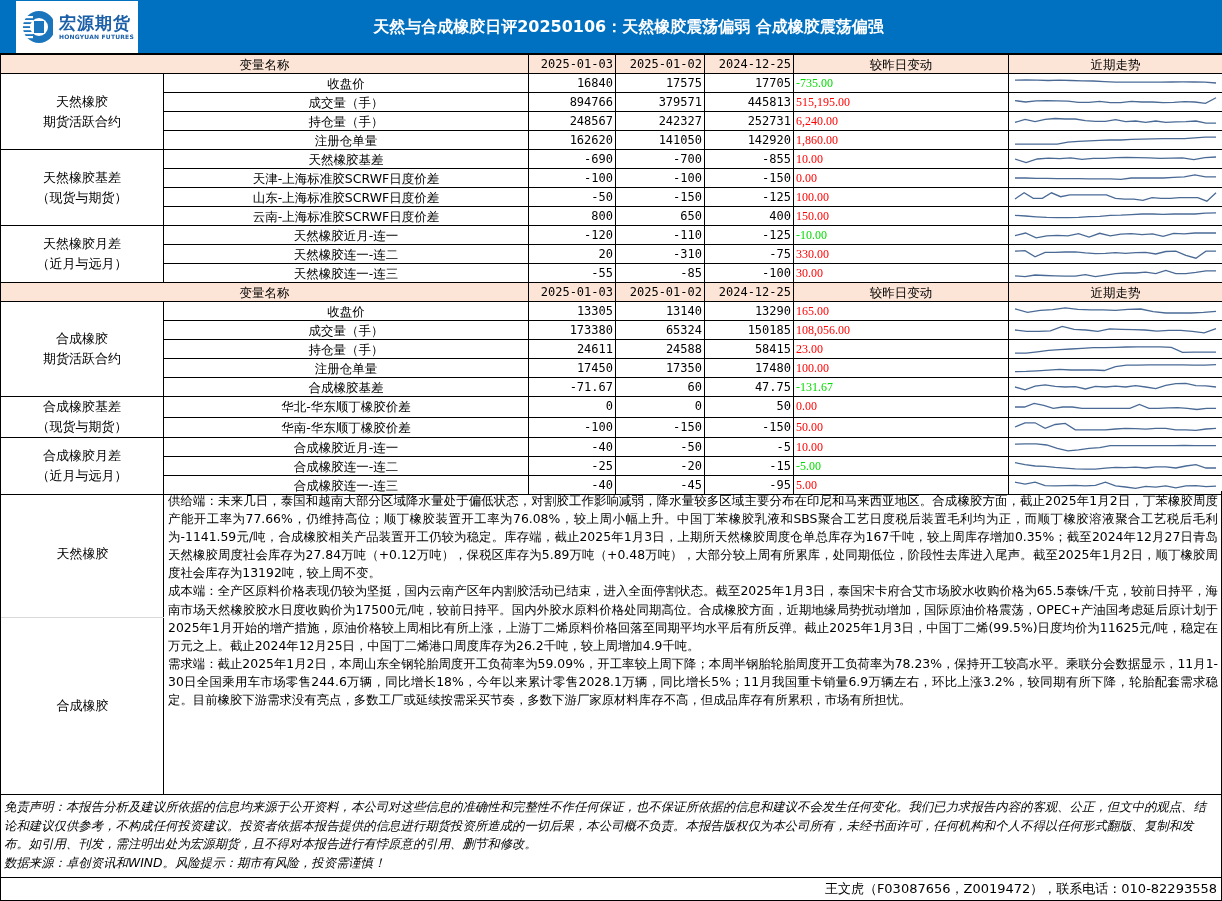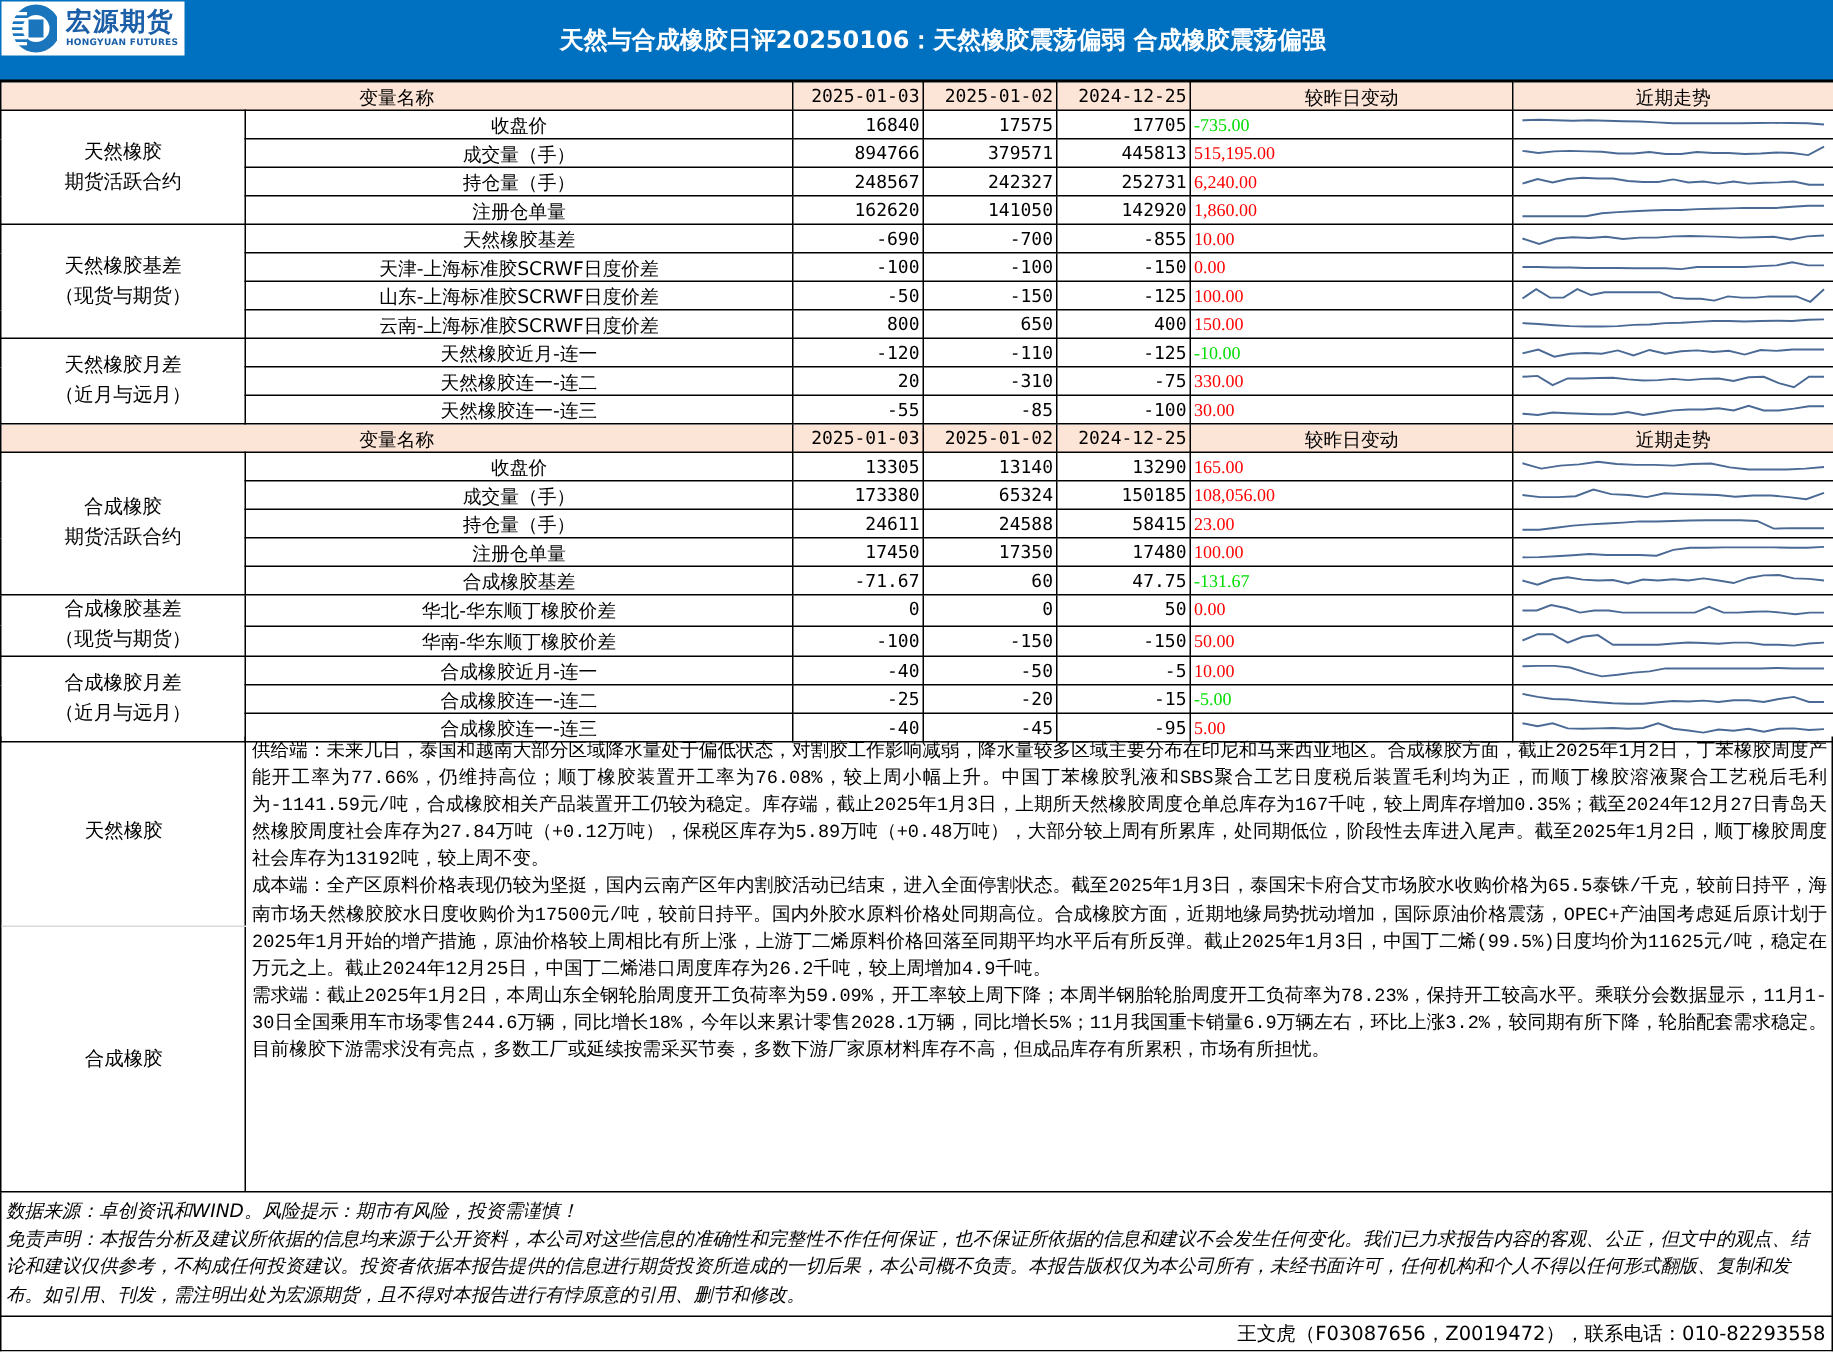"宏源期货" .logo { height: 36px -> 52px; left: 1px -> 16px }
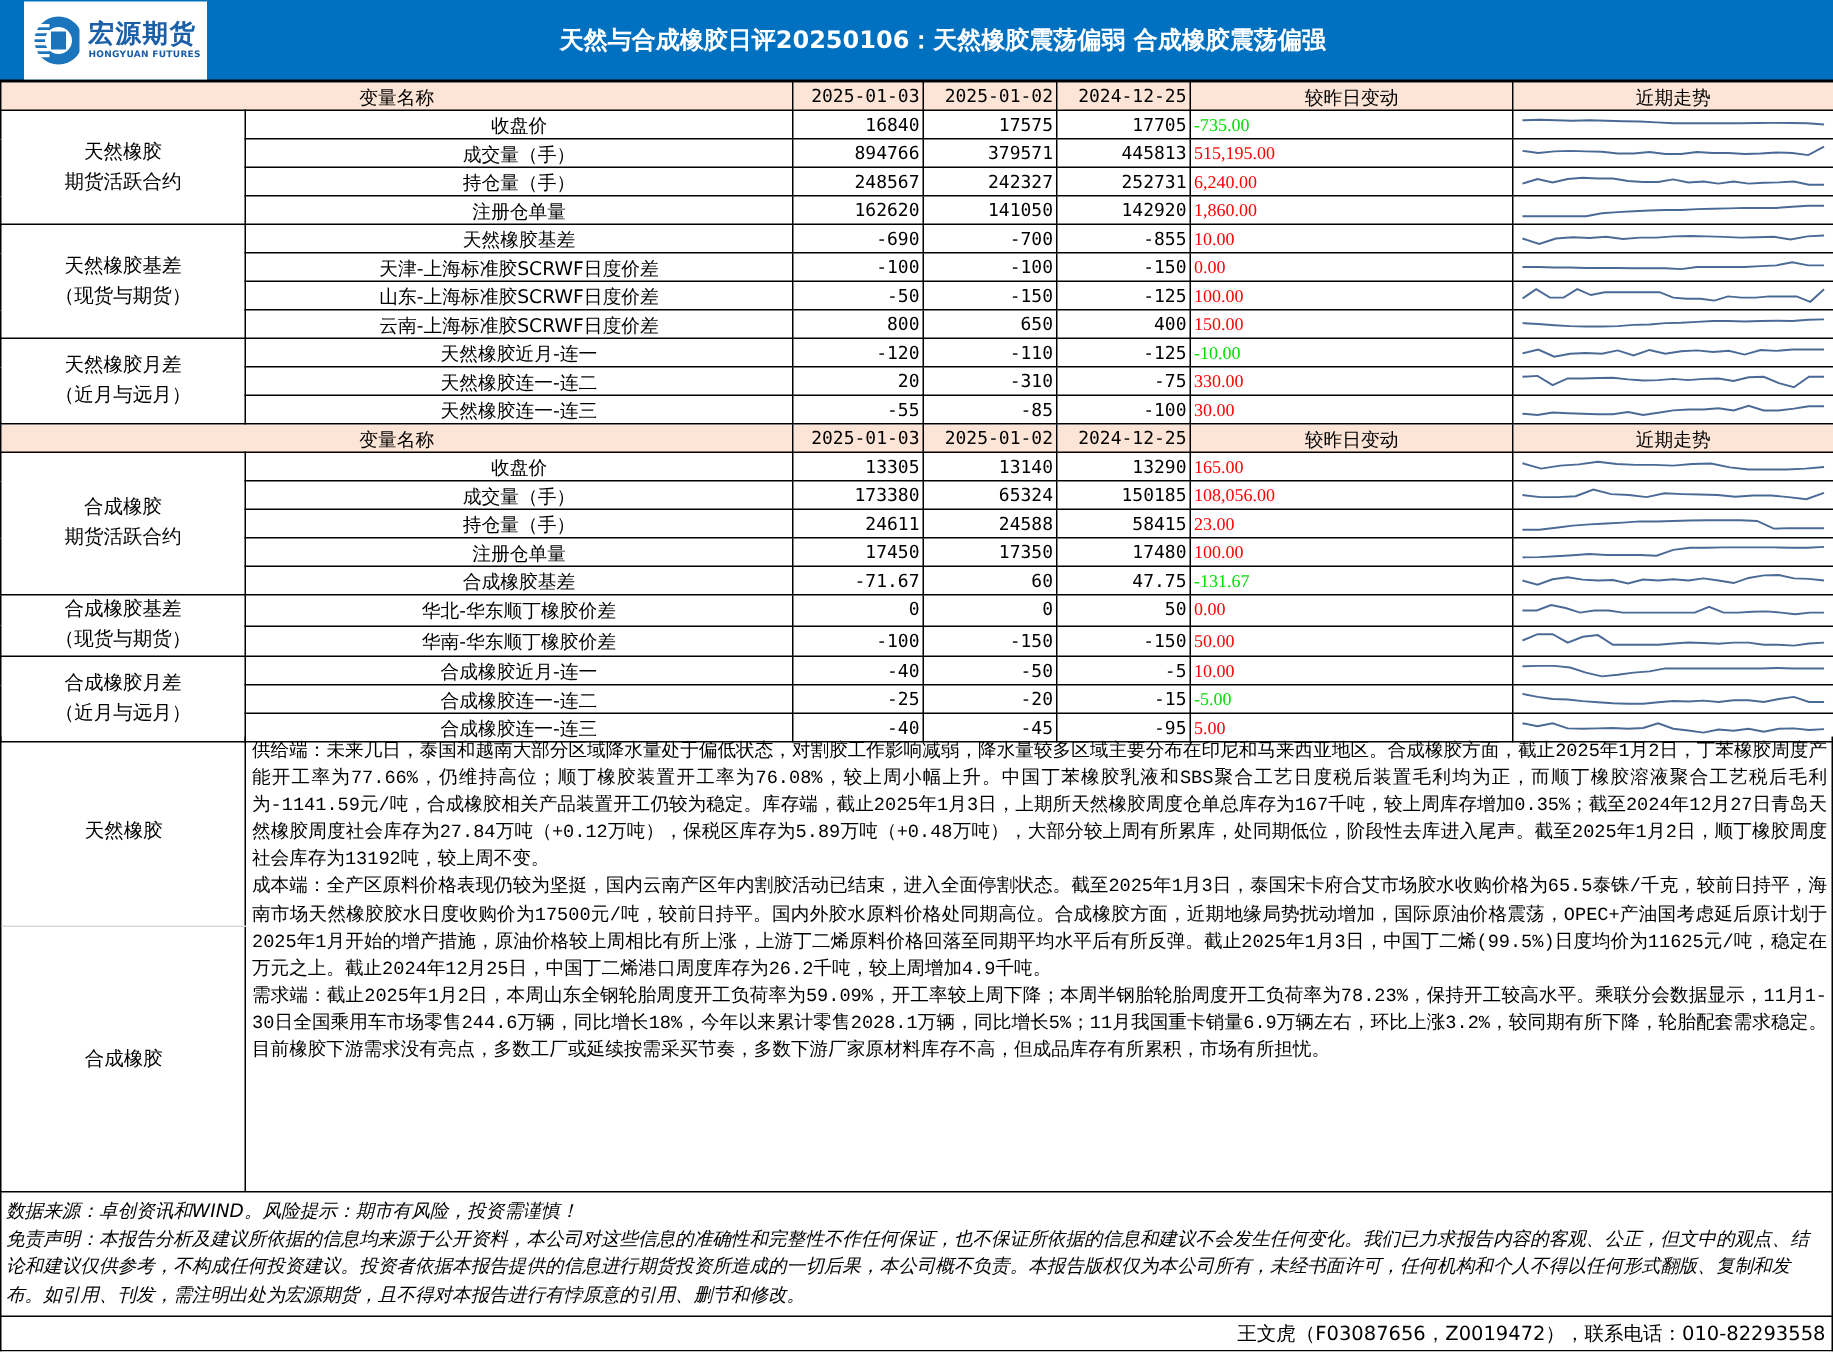"供给端：未来几日，泰国和越南大部分区域降水量处于偏低状态，对割胶工作影响减弱，降" .c-text p { font-family: Liberation Mono, monospace -> none }
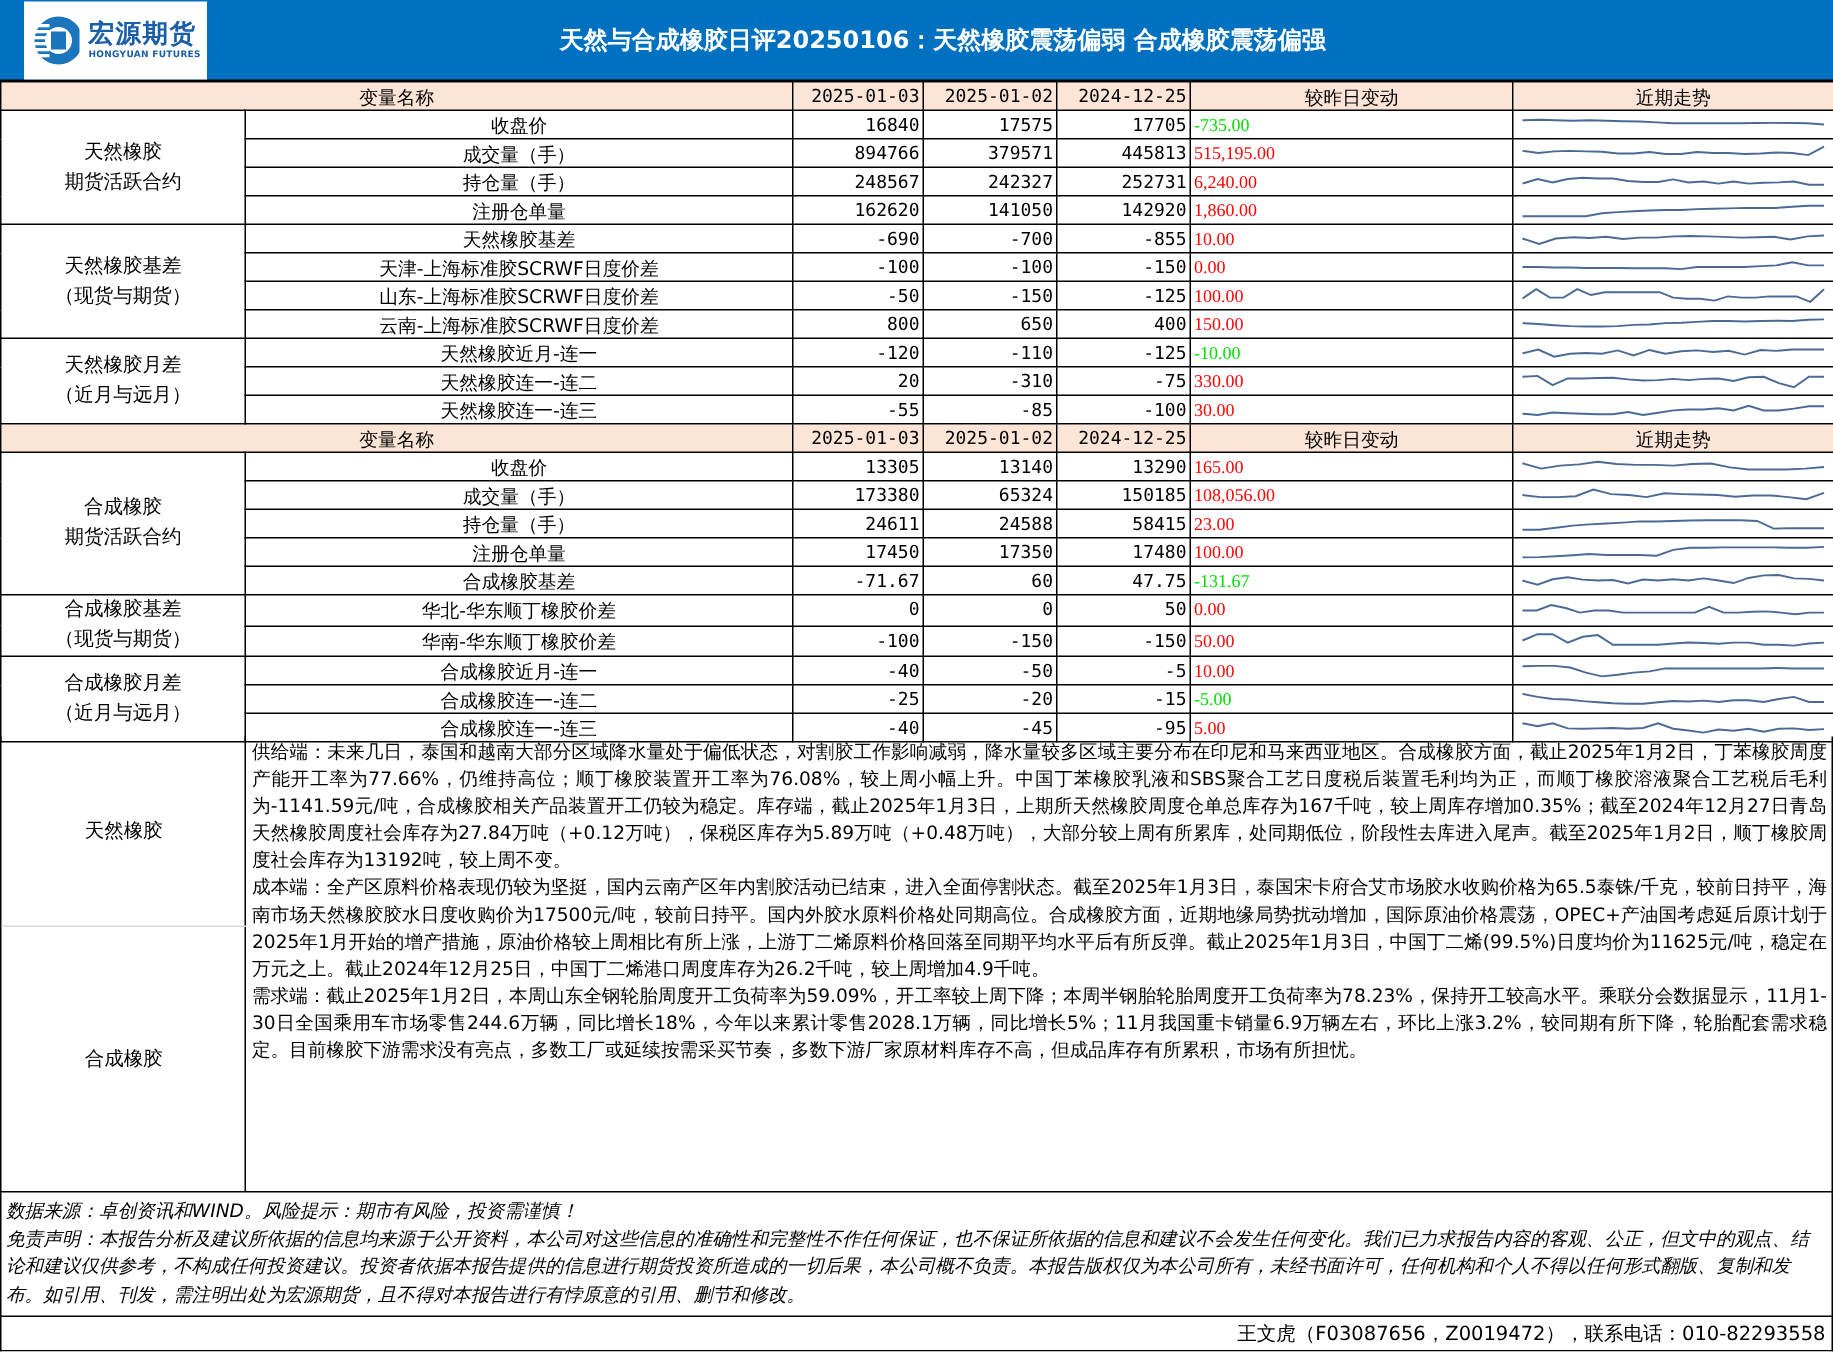"数据来源：卓创资讯和WIND。风险提示：期市有风险，投资需谨慎！" div { order: before "免责声明：本报告分析及建议所依据的信息均来源于公开资料，本公司对这些信息的准确性" -> after "免责声明：本报告分析及建议所依据的信息均来源于公开资料，本公司对这些信息的准确性" }
